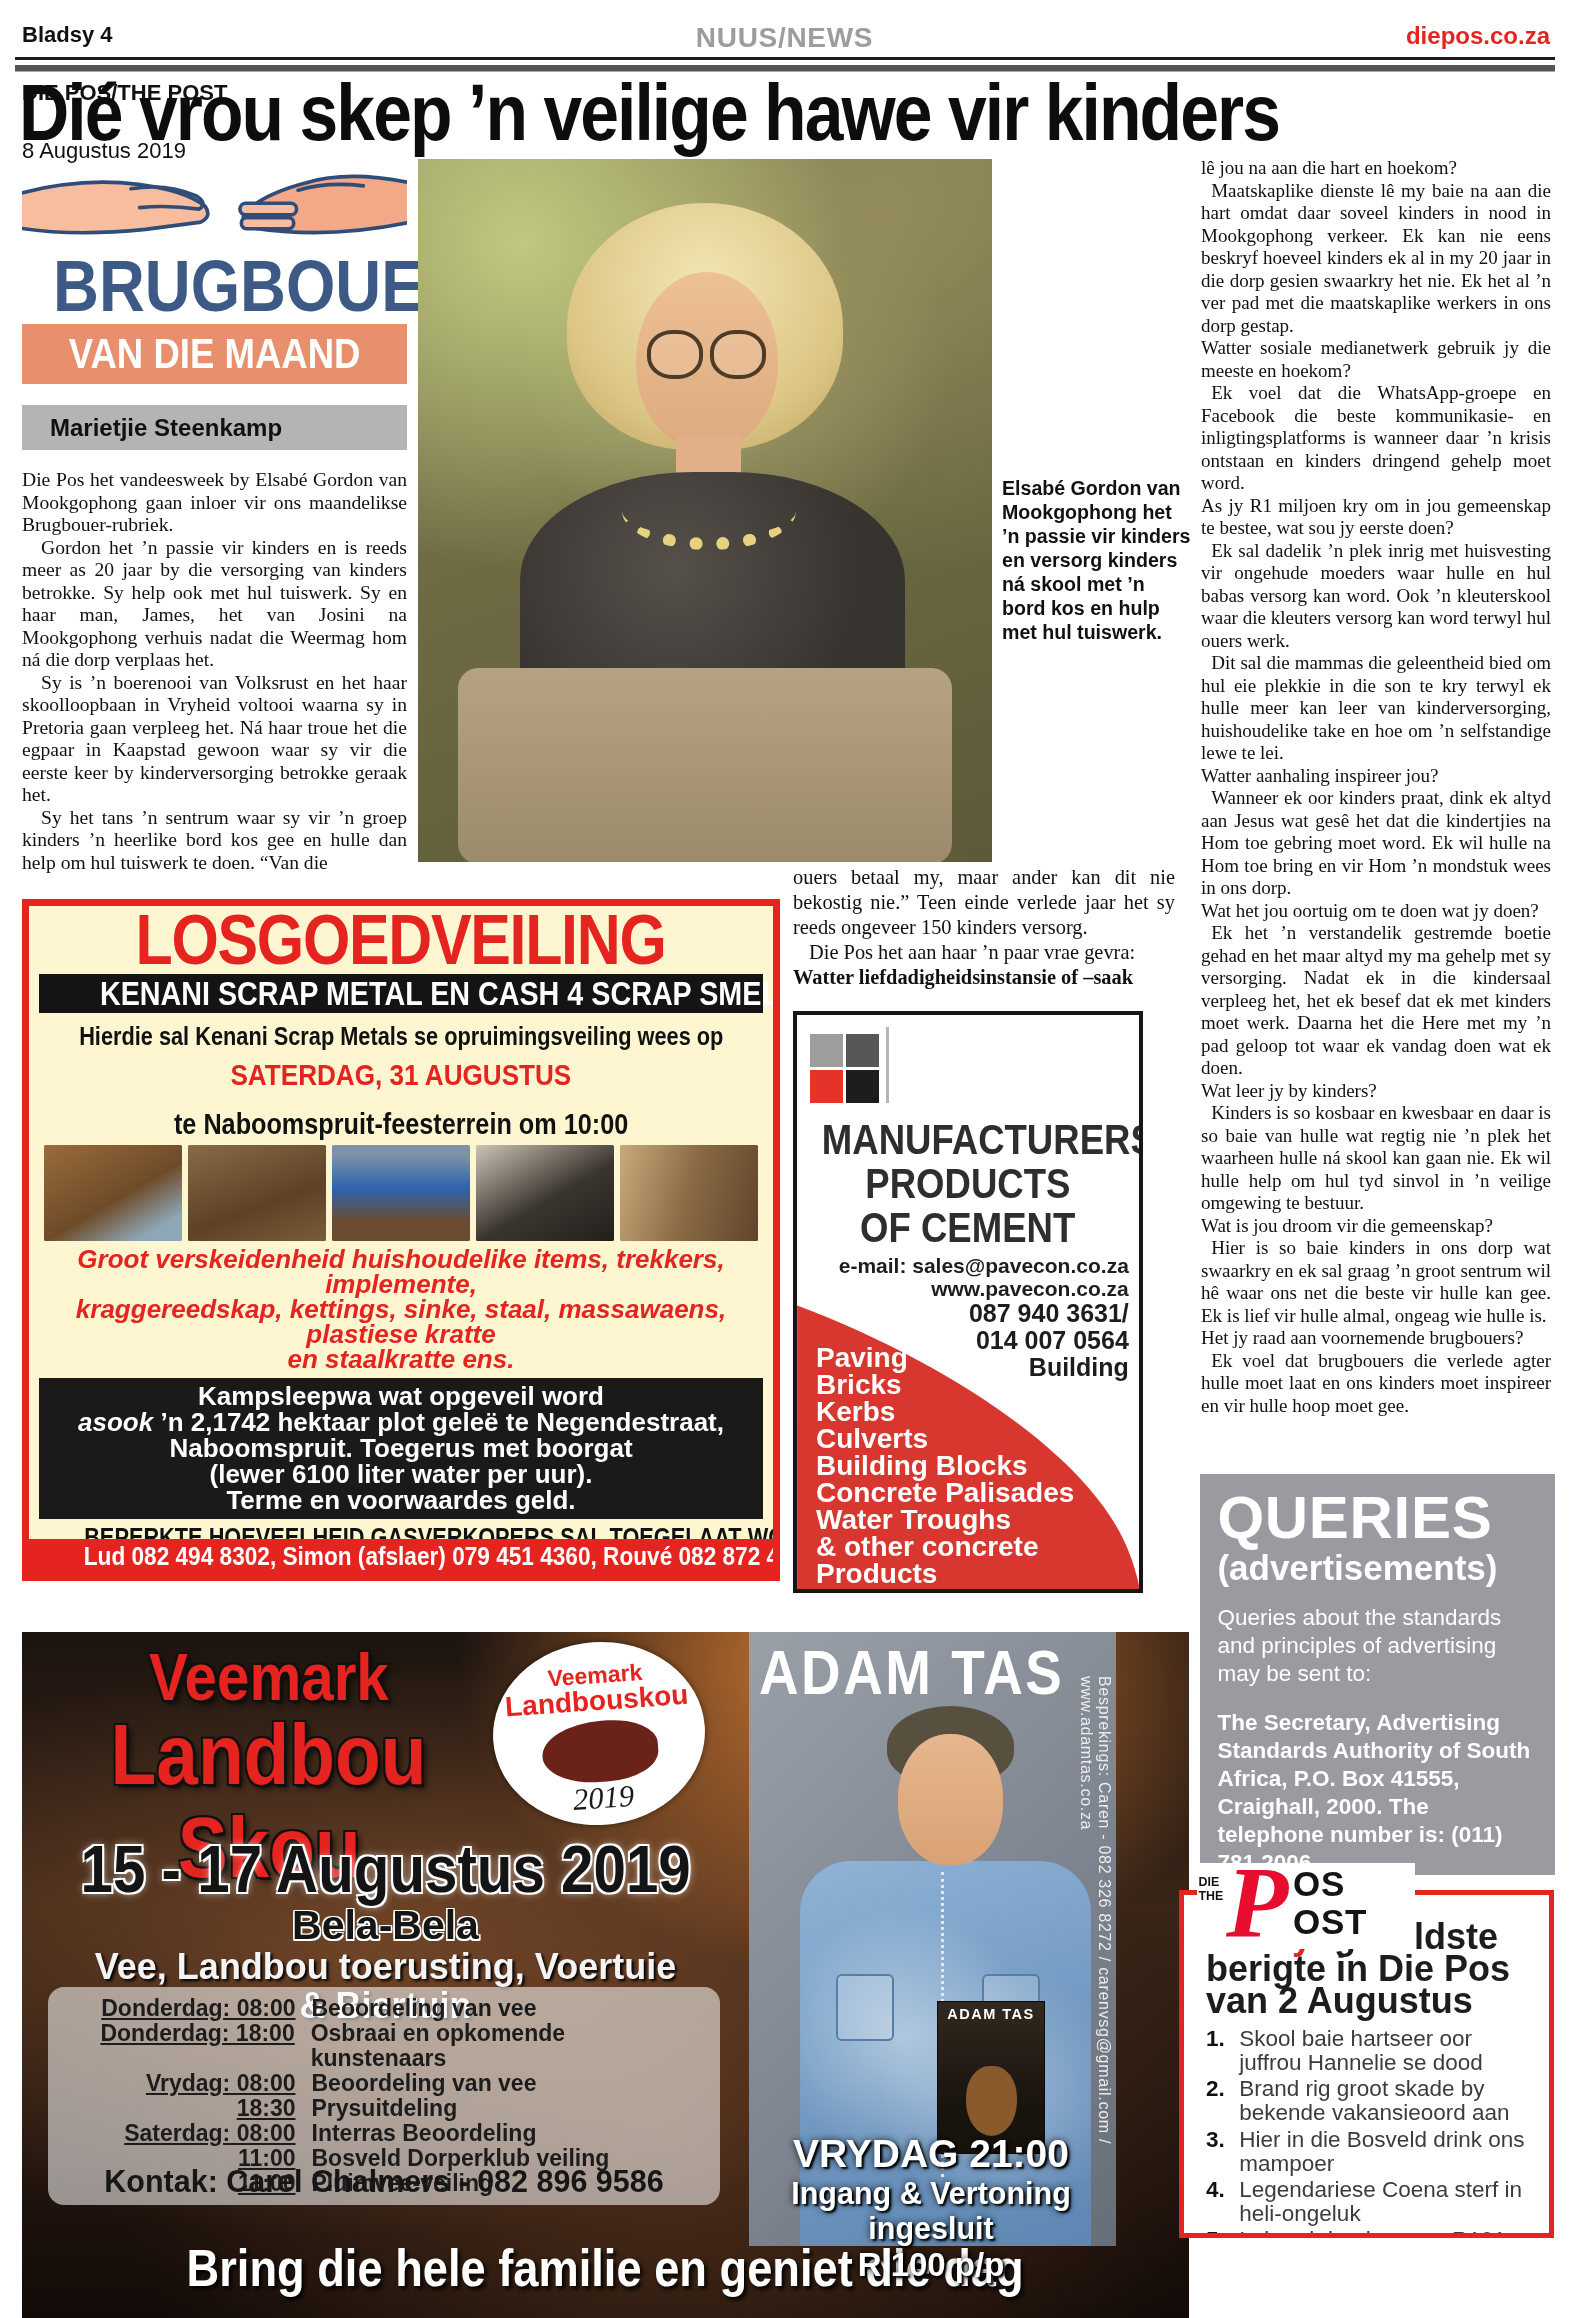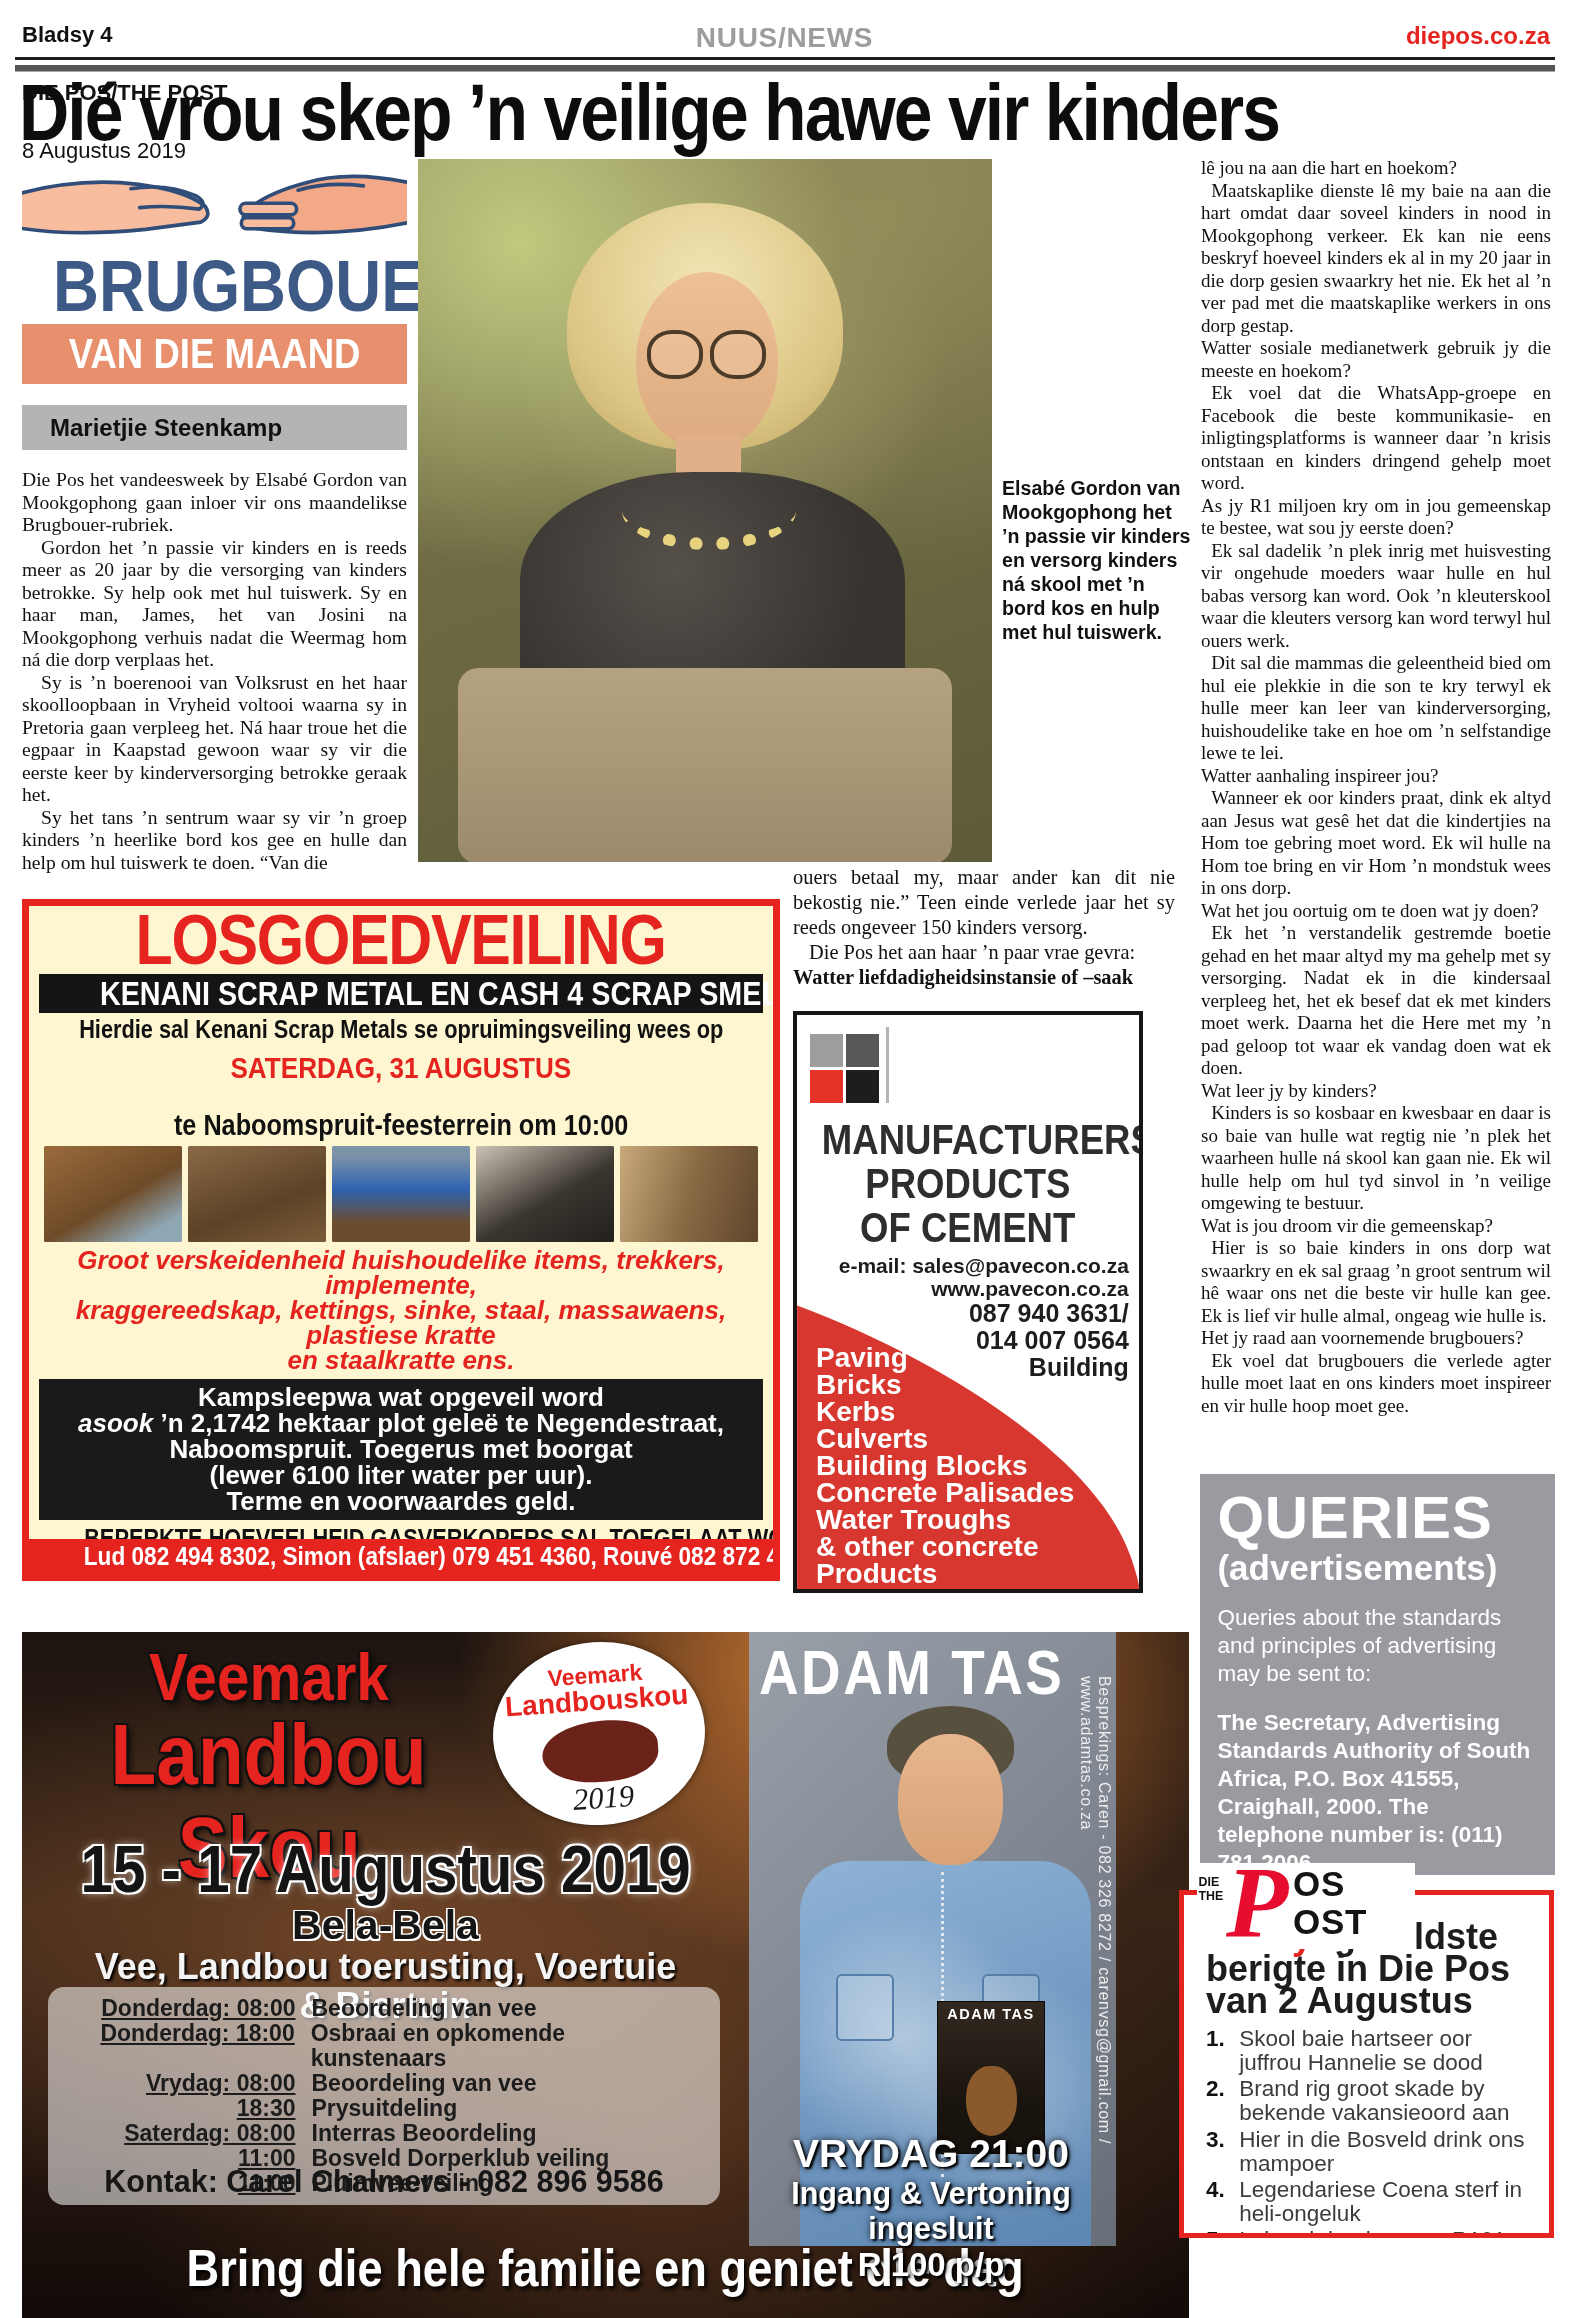"Hierdie sal Kenani Scrap Metals" .auct-intro { margin-top: 3px -> 10px }
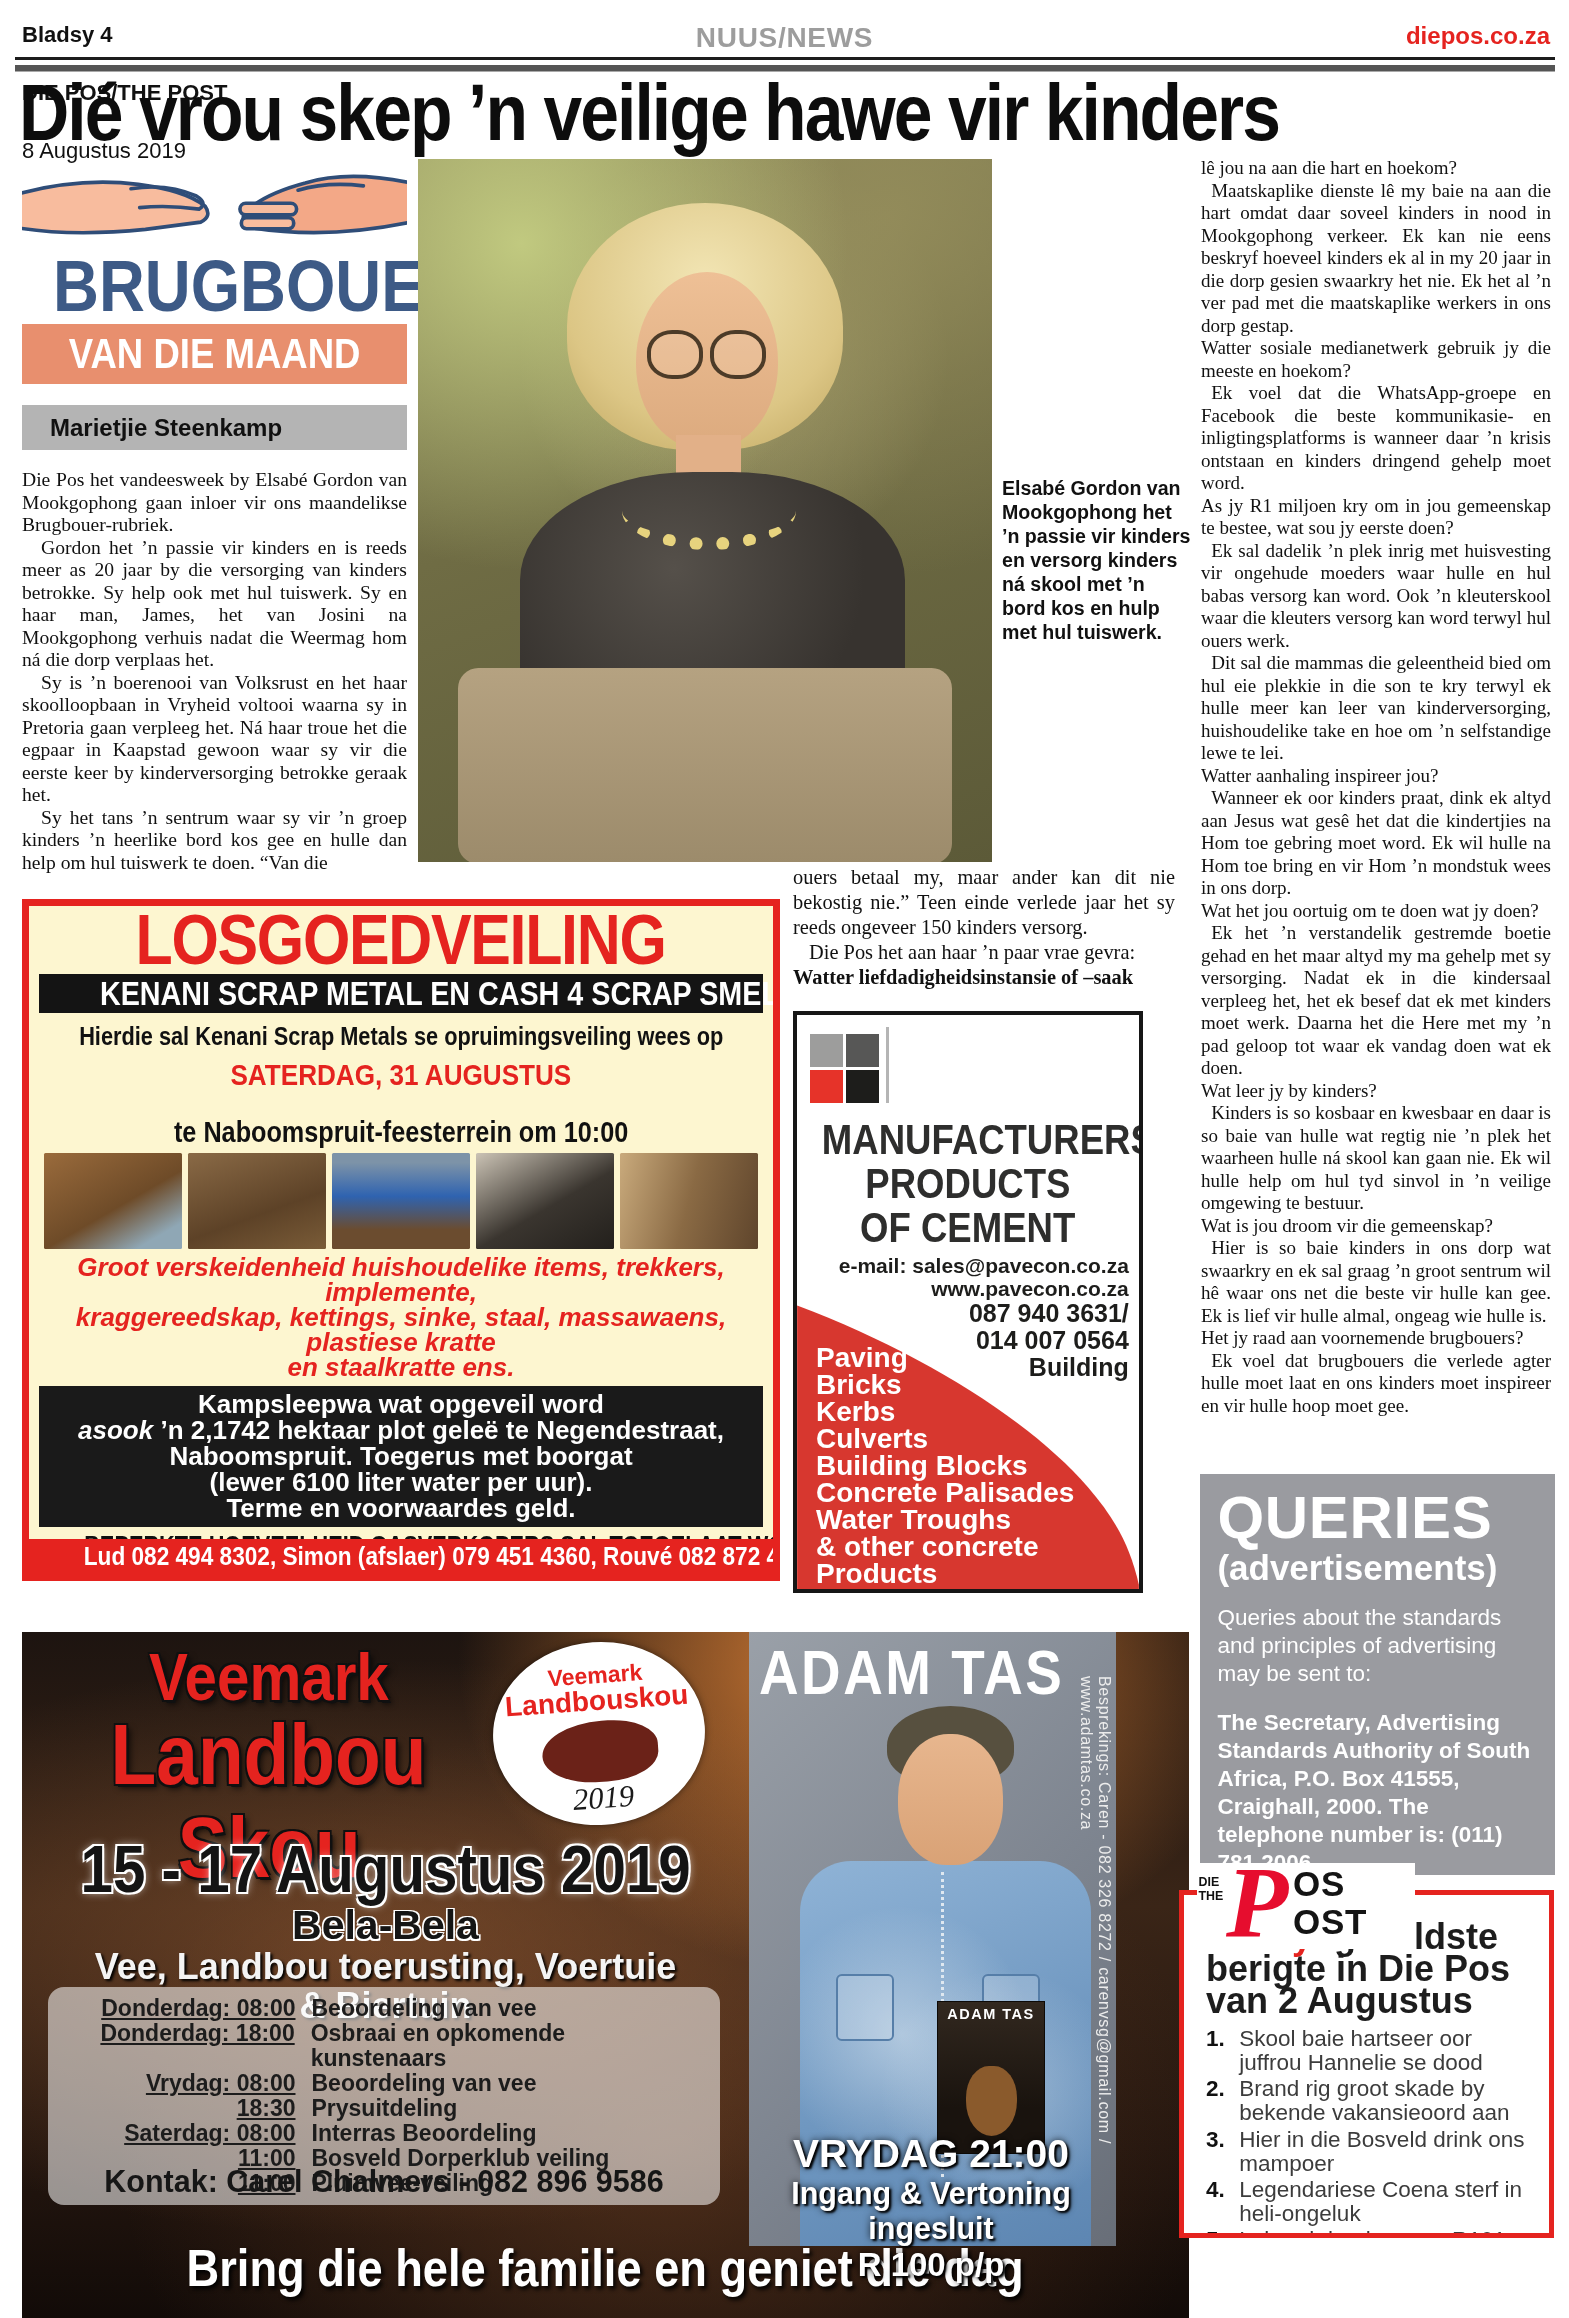"te Naboomspruit-feesterrein om 10:00" .auct-venue { margin-top: 21px -> 13px }
